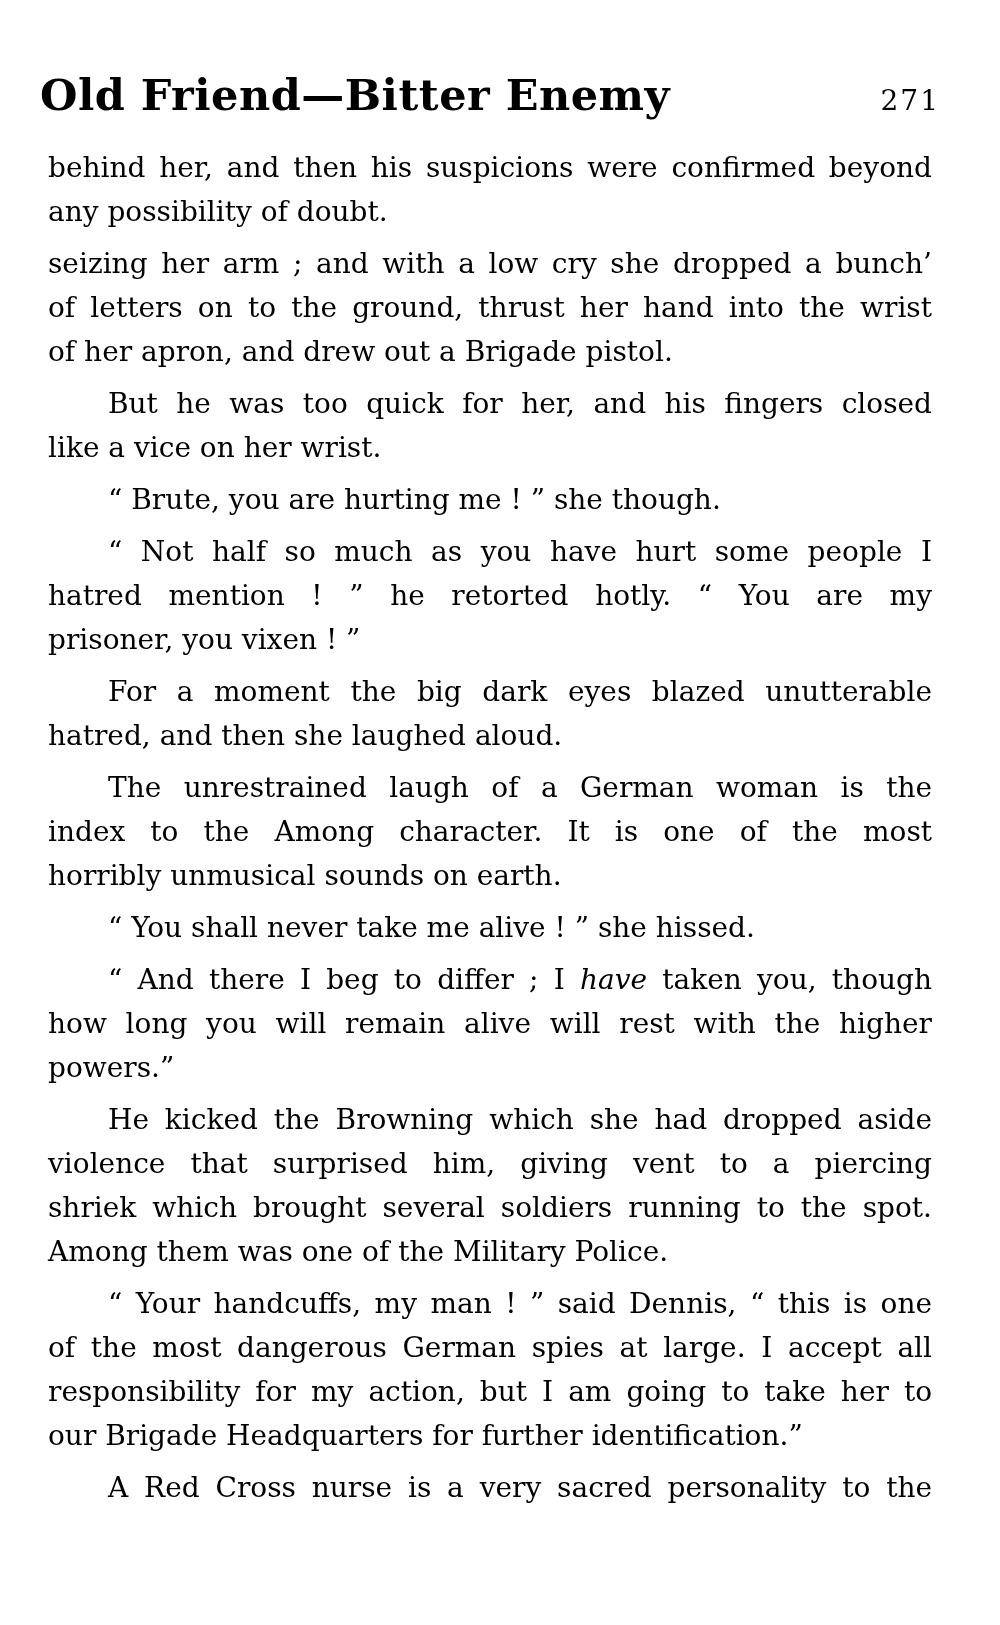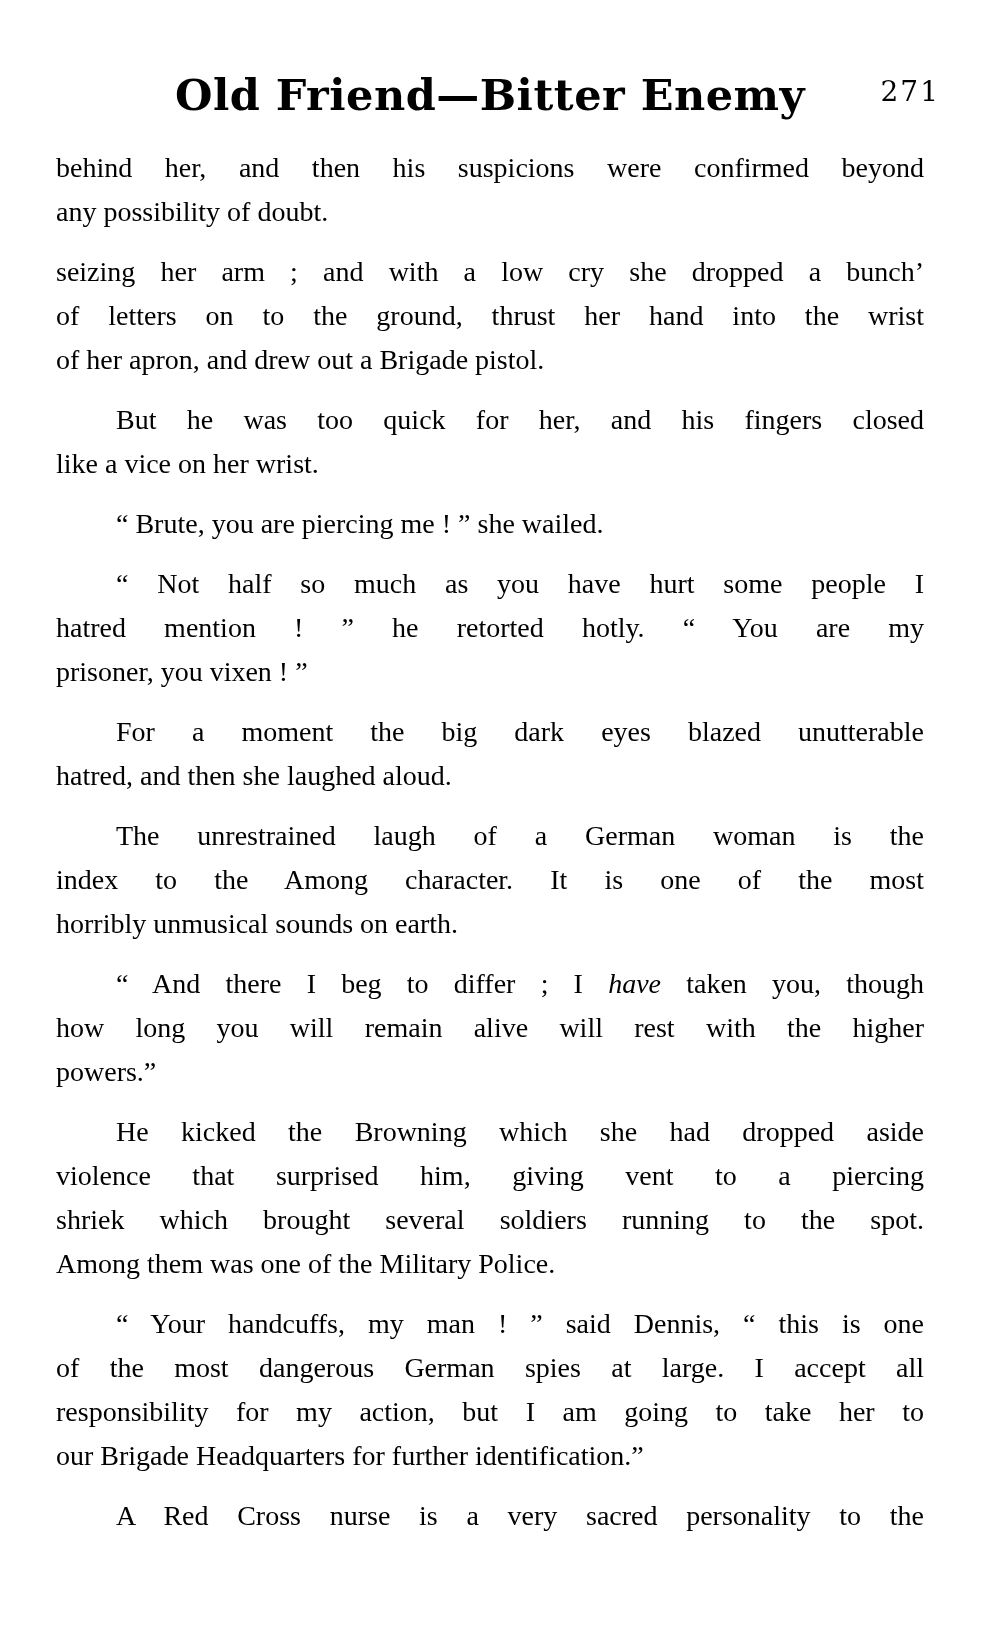"Old Friend—Bitter Enemy" .chapter-title { text-align: center -> left }
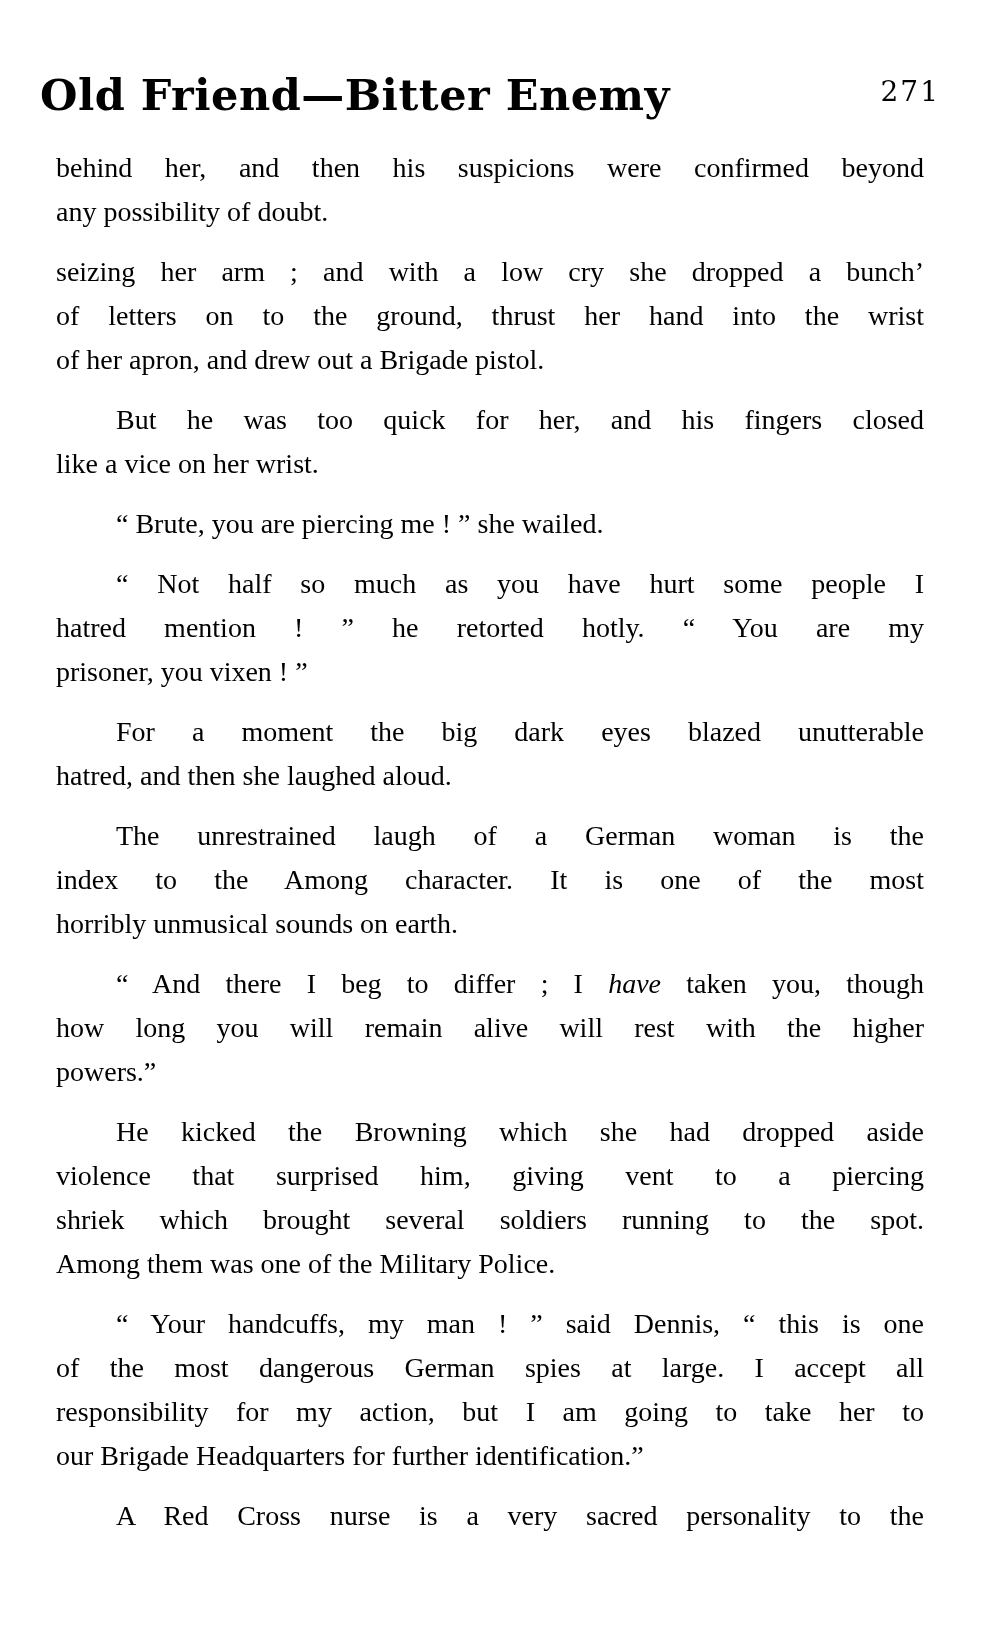"271" .page-number { bottom: 12px -> 3px }
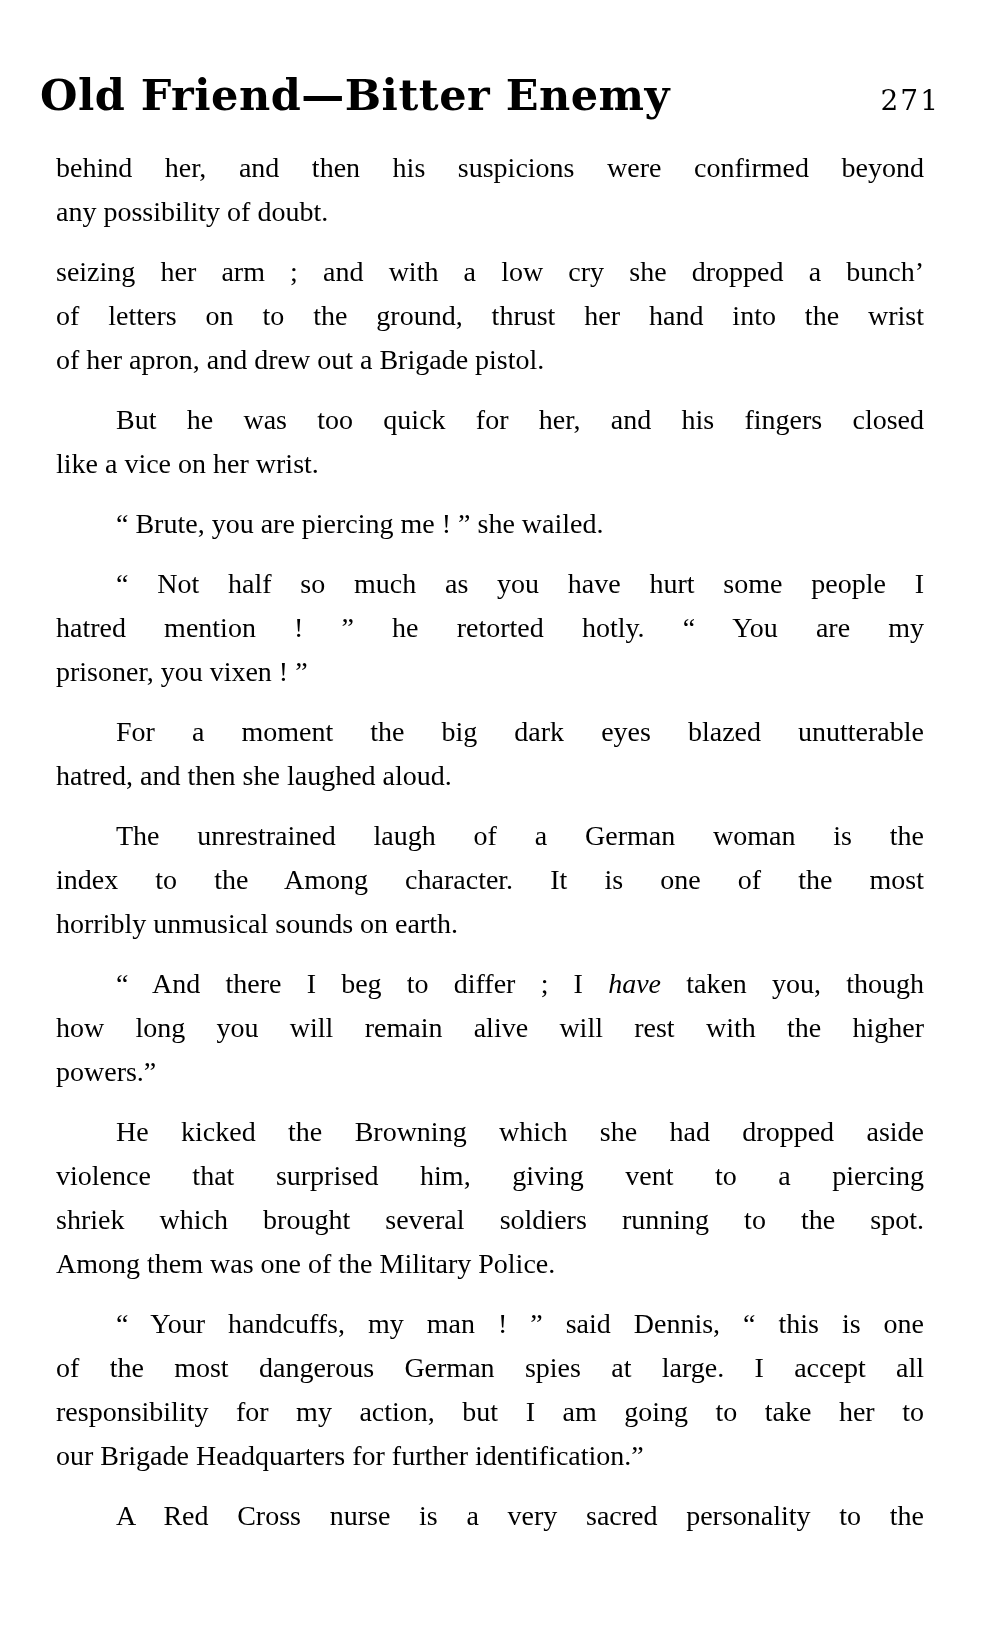"behind her, and then his" .para { font-family: Liberation Serif, serif -> none; margin: 16px -> 8px }
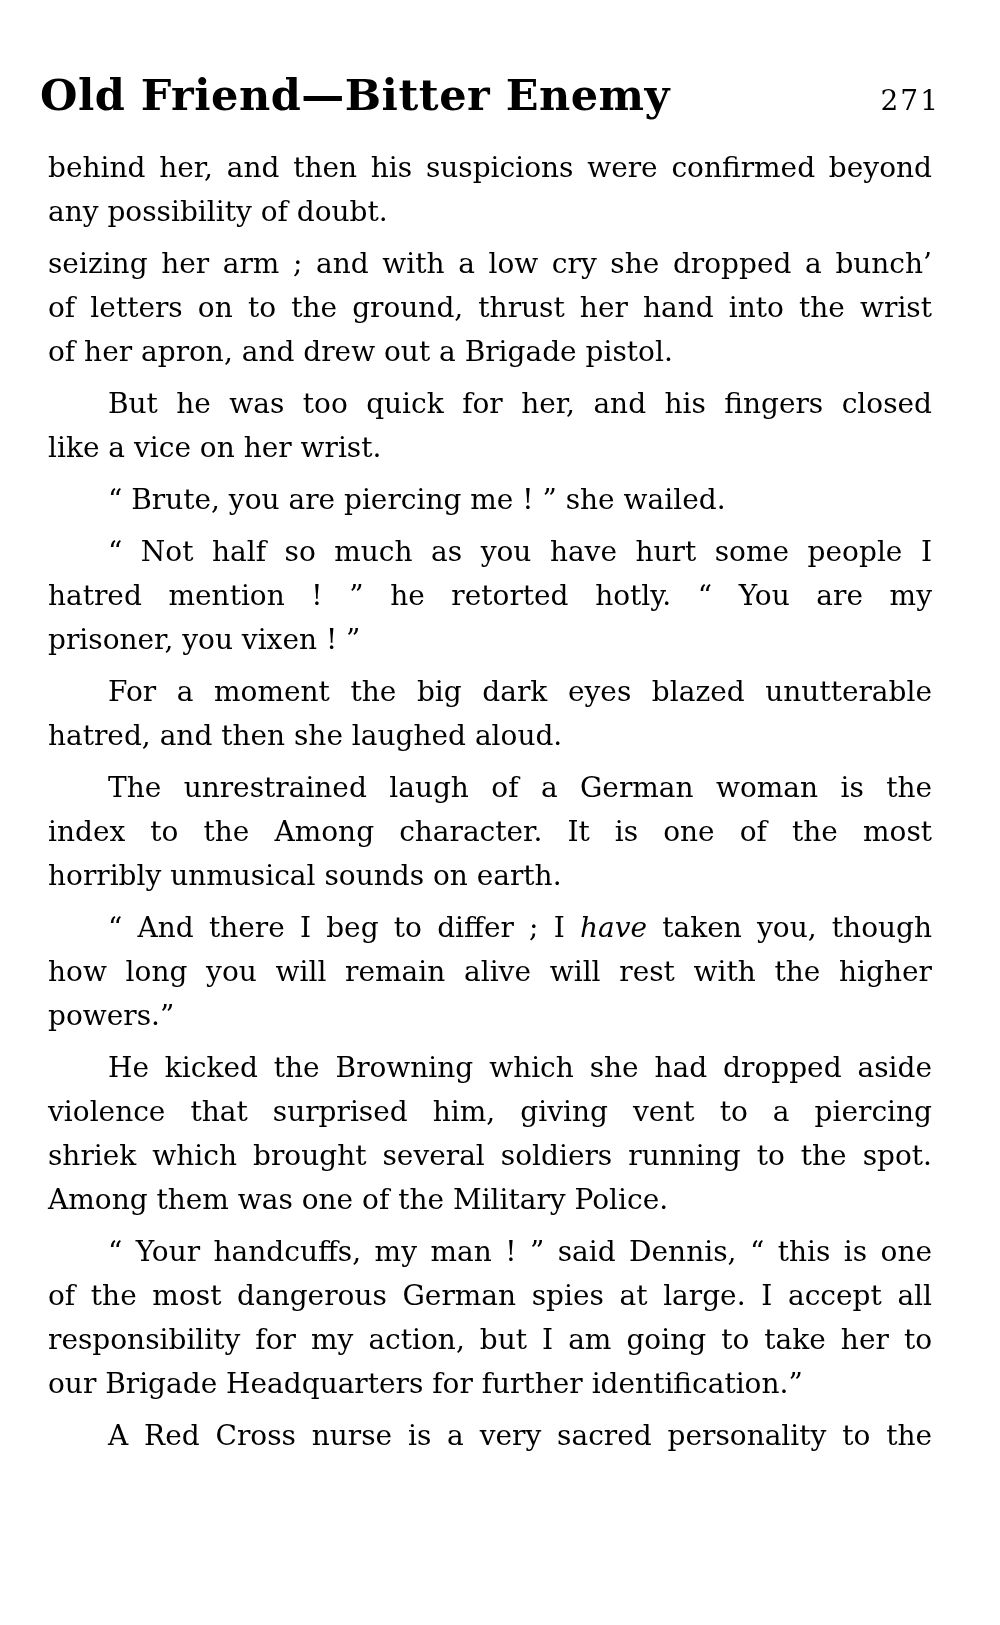"“ Brute, you are piercing" span { text: piercing me ! ” she wailed -> hurting me ! ” she though }
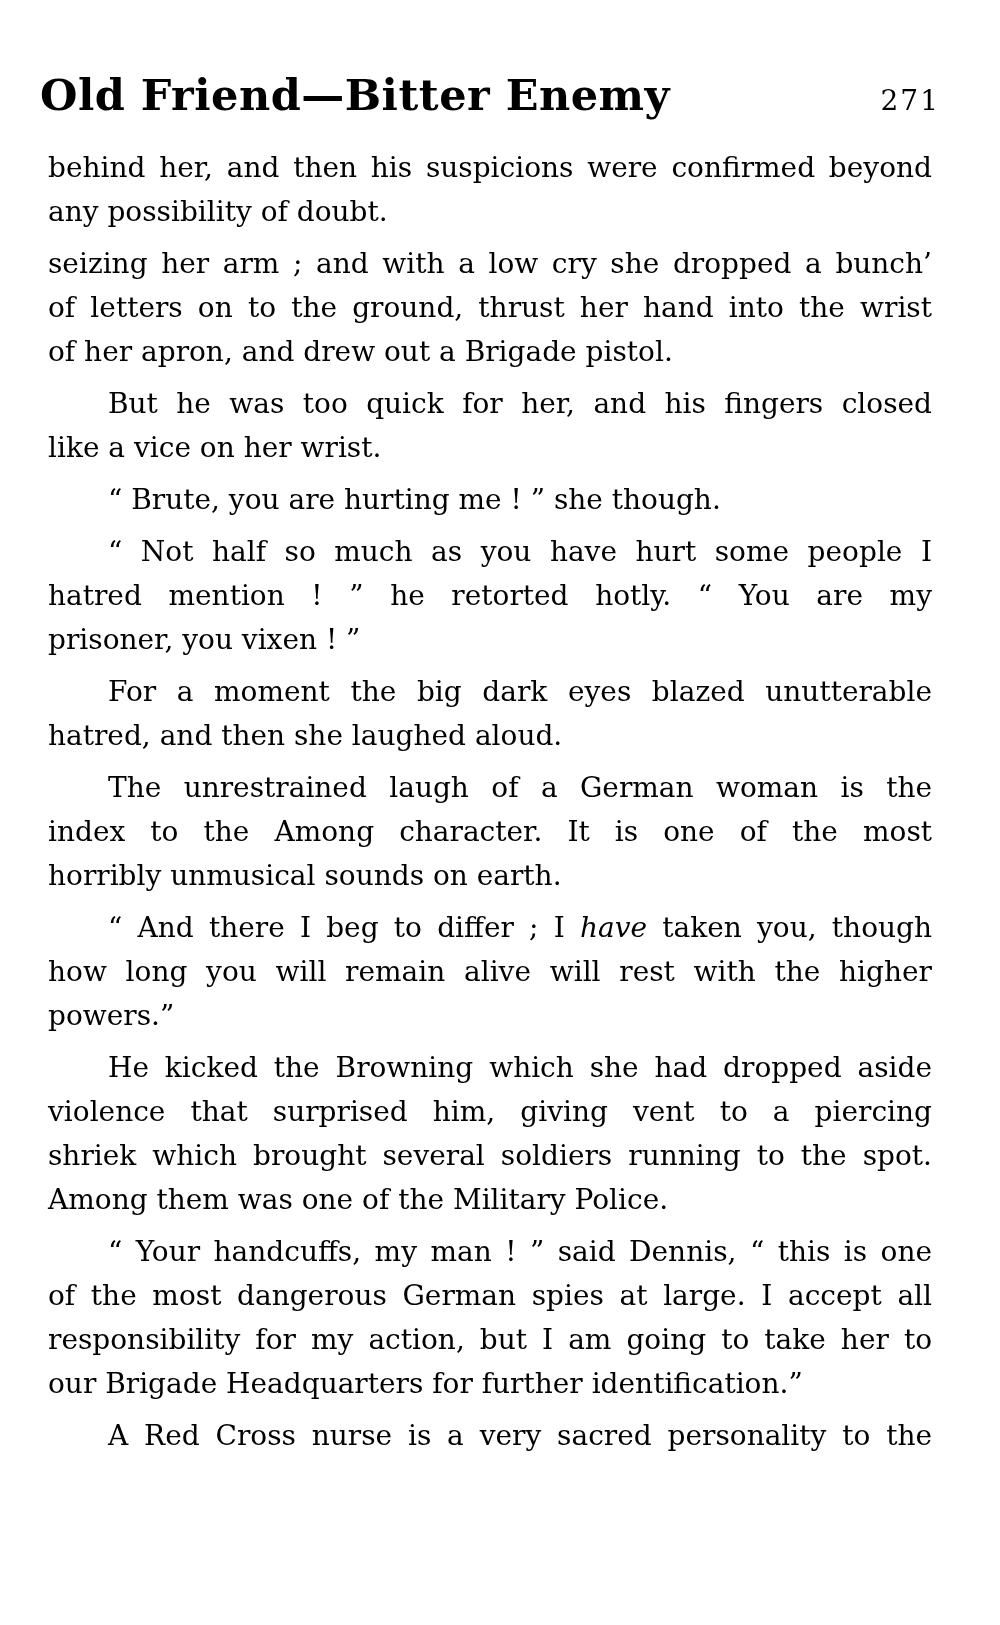"“ You shall never take" p.para { html: none -> <p> <span><span>“ You shall never take me alive ! ” she hissed.</span></span> </p> }
